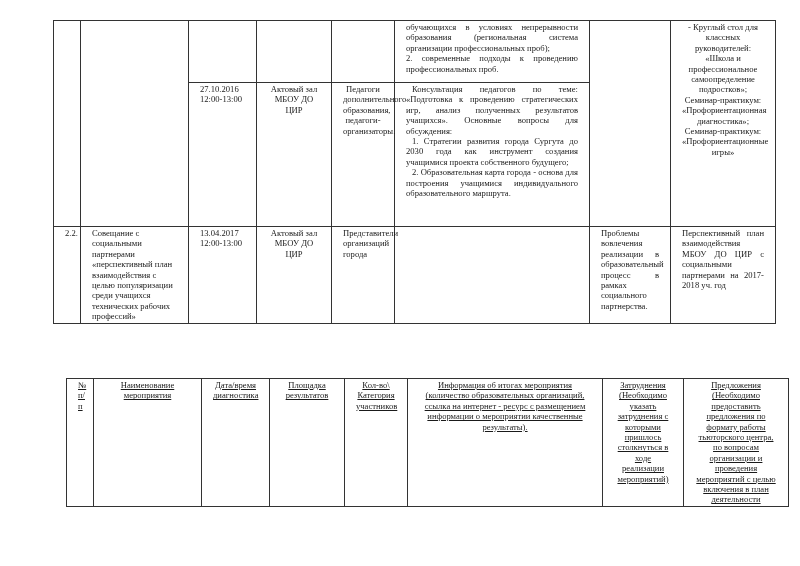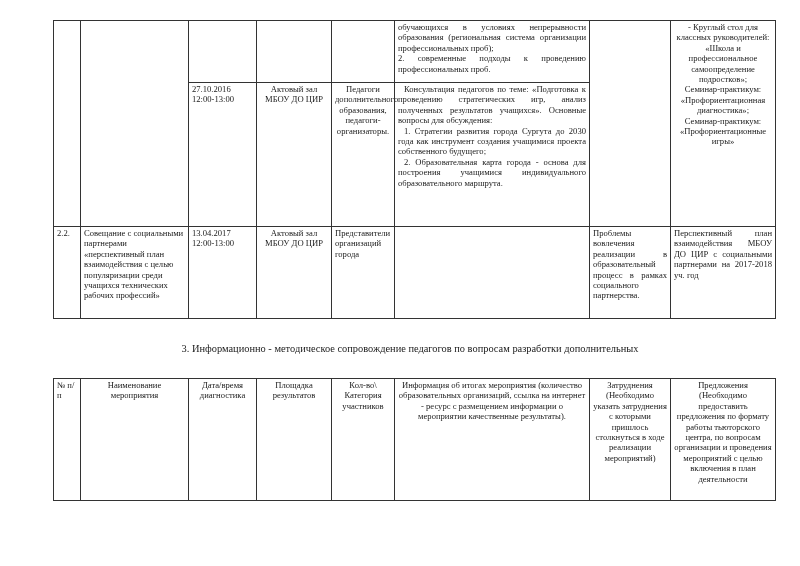"обучающихся в условиях непрерывности" td, th { padding: 1px 3px -> 1px 11px }
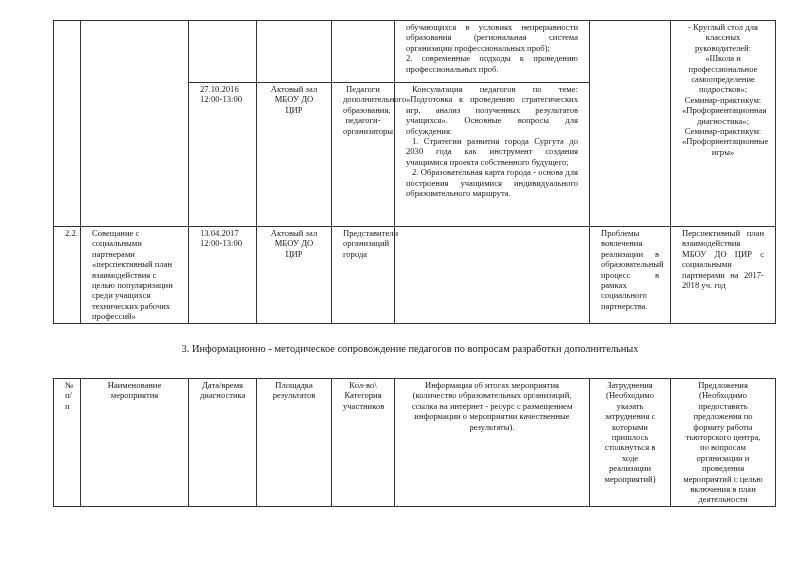"3. Информационно - методическое" div { html: <div>3. Информационно - методическое сопровождение педагогов по вопросам разработки дополнительных</div> -> none }
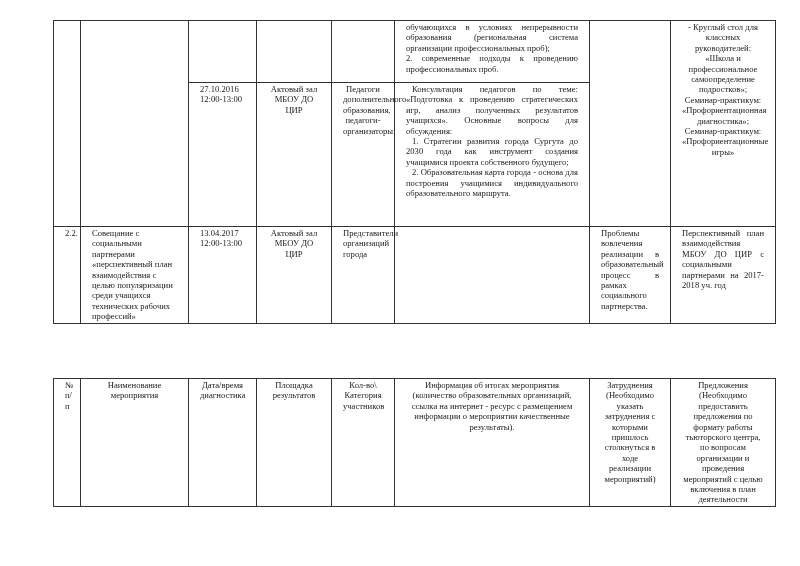"№ п/п" #t2 { left: 53px -> 66px; text-decoration: none -> underline }
